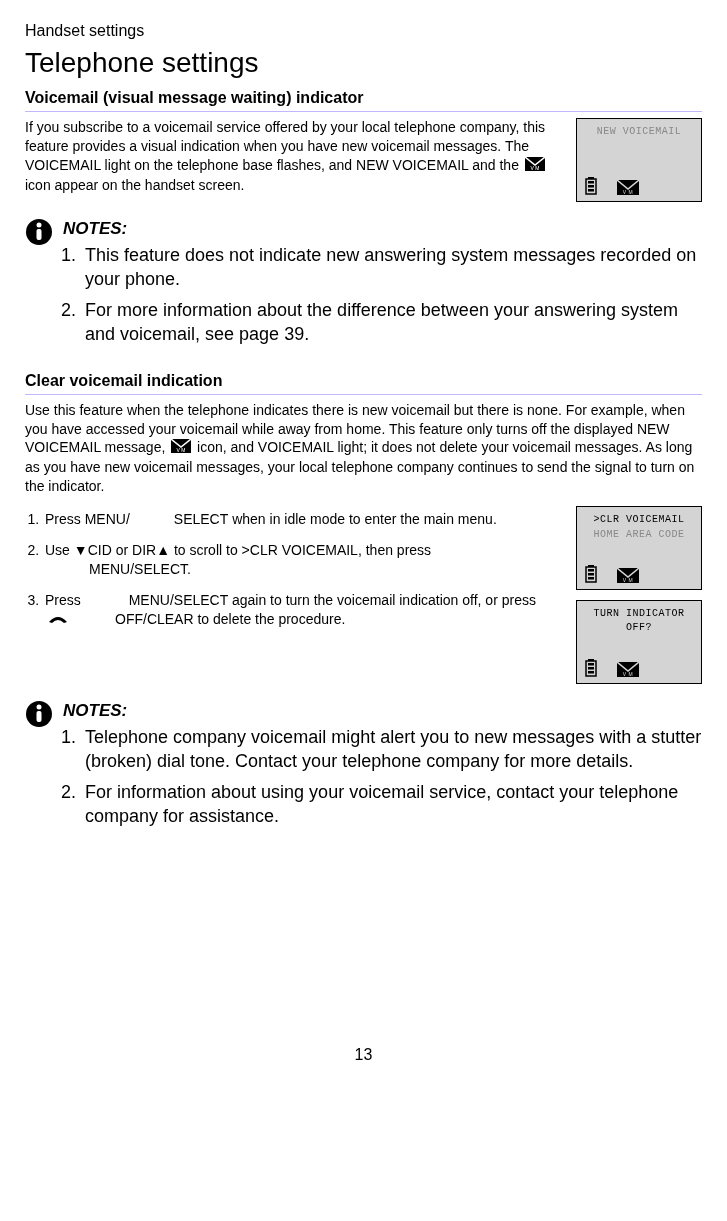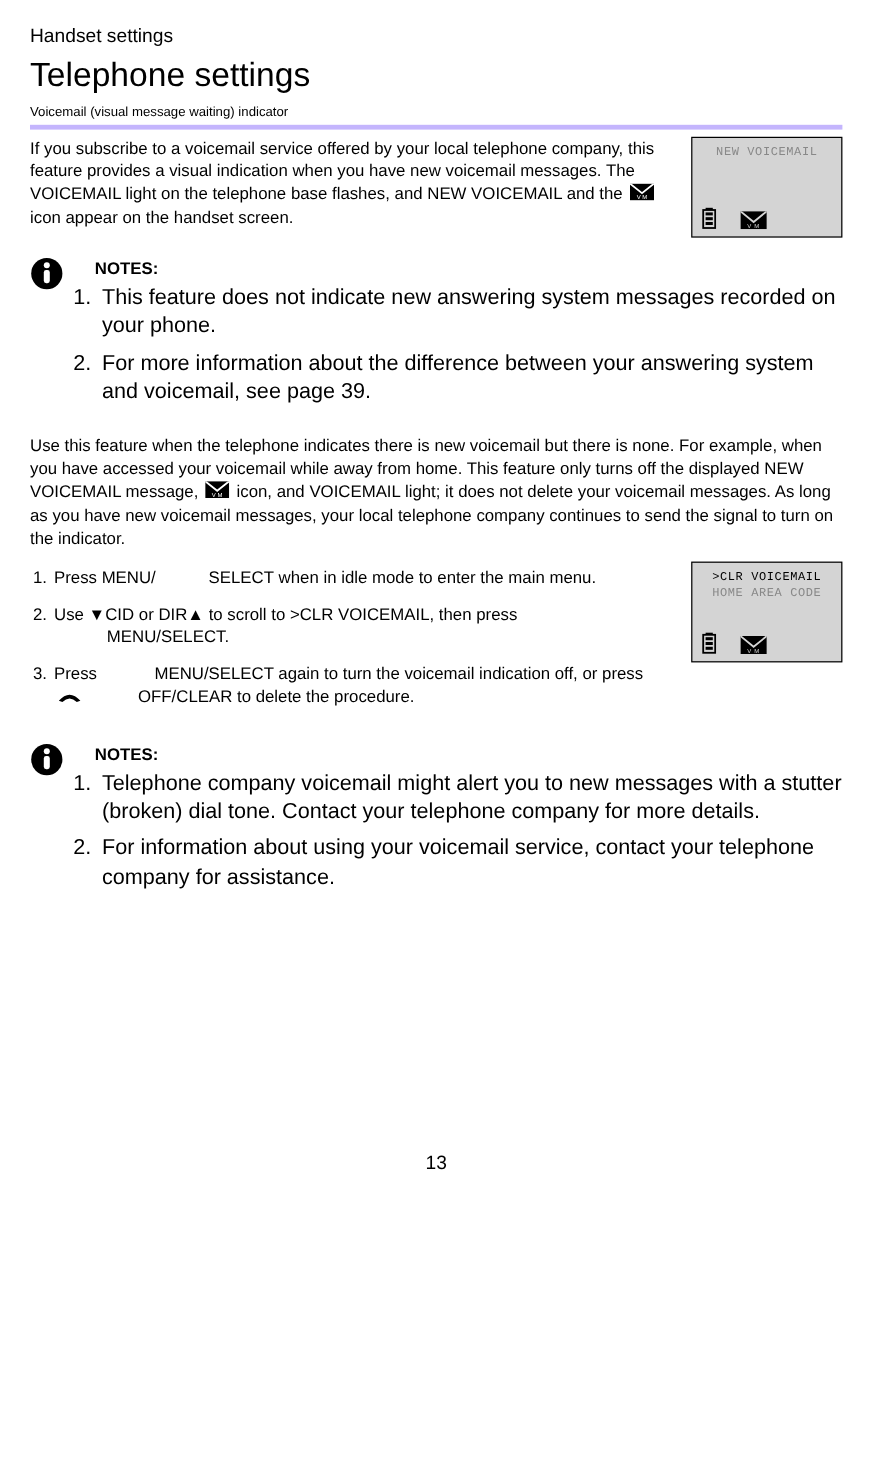"Voicemail (visual message waiting)" h2 { border-bottom: 4px solid #c4b5fd -> 1px solid #c4b5fd; font-size: 11px -> 16px; font-weight: normal -> bold }
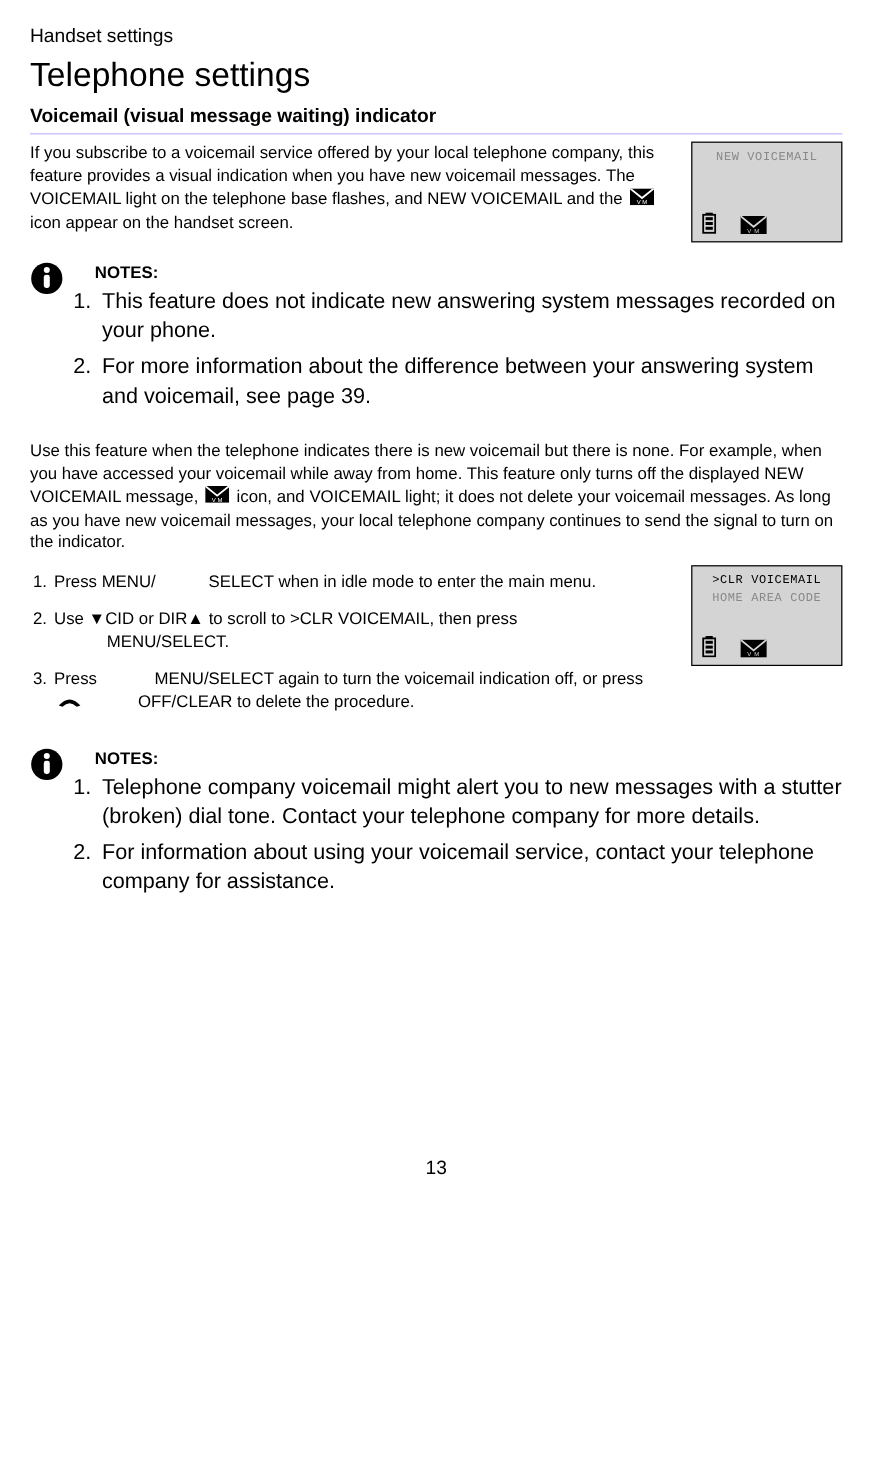"NOTES:" .notes-label { font-size: 14px -> 17px; font-style: none -> italic; margin-left: 16px -> none }
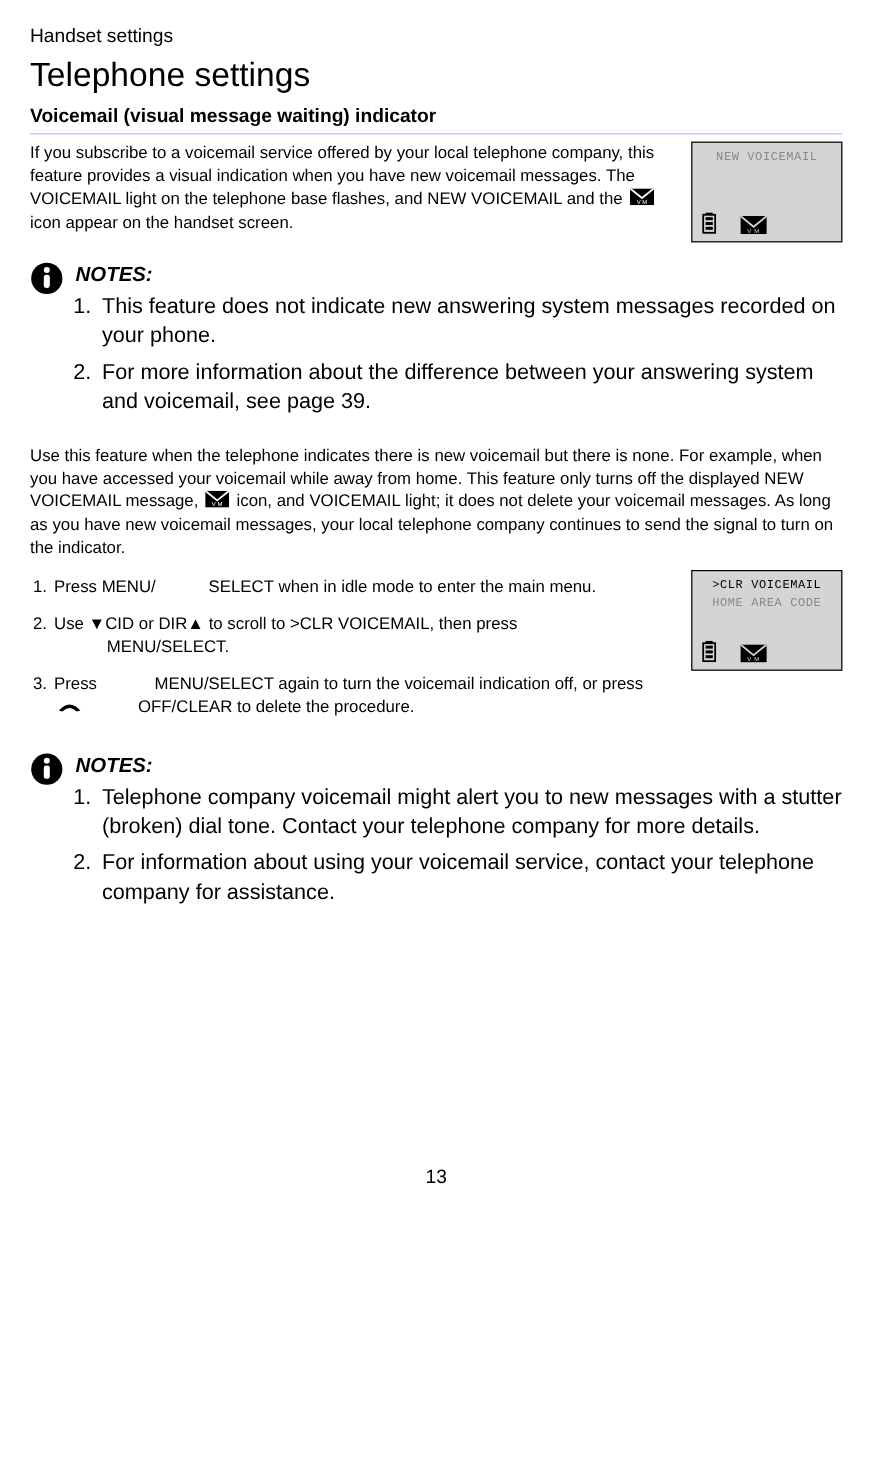"Clear voicemail indication" h2 { html: none -> <h2>Clear voicemail indication</h2> }
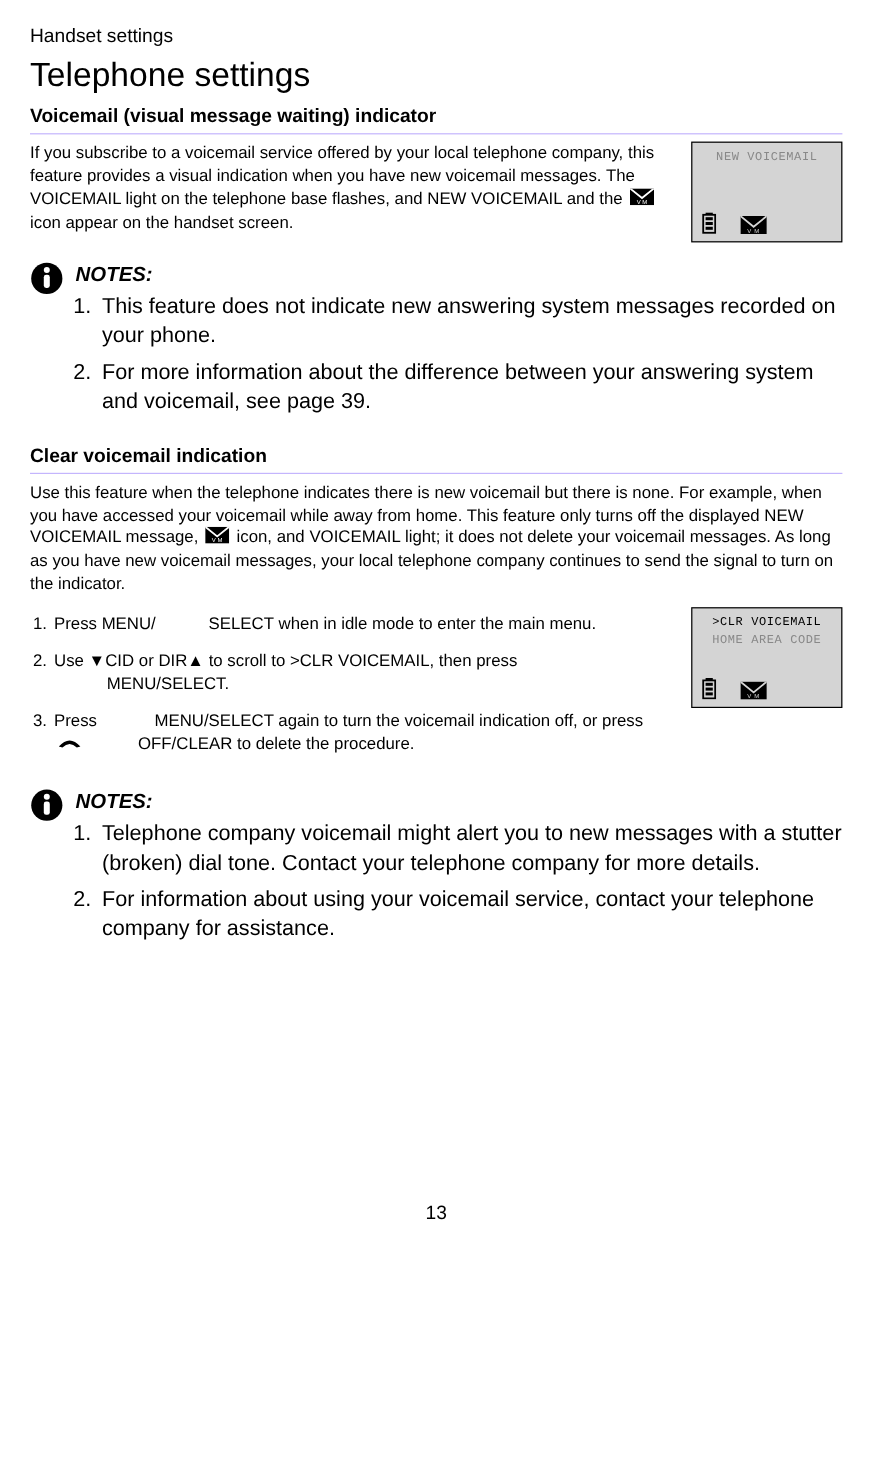"TURN INDICATOR" div.lcd { html: none -> <div> <div>TURN INDICATOR</div> <div>OFF?</div> <div> <span> <svg> <rect></rect> <rect></rect> <rect></rect> <rect></rect> <rect></rect> </svg> </span> <span> <svg> <rect></rect> <polyline></polyline> <text>V M</text> </svg> </span> </div> </div> }
